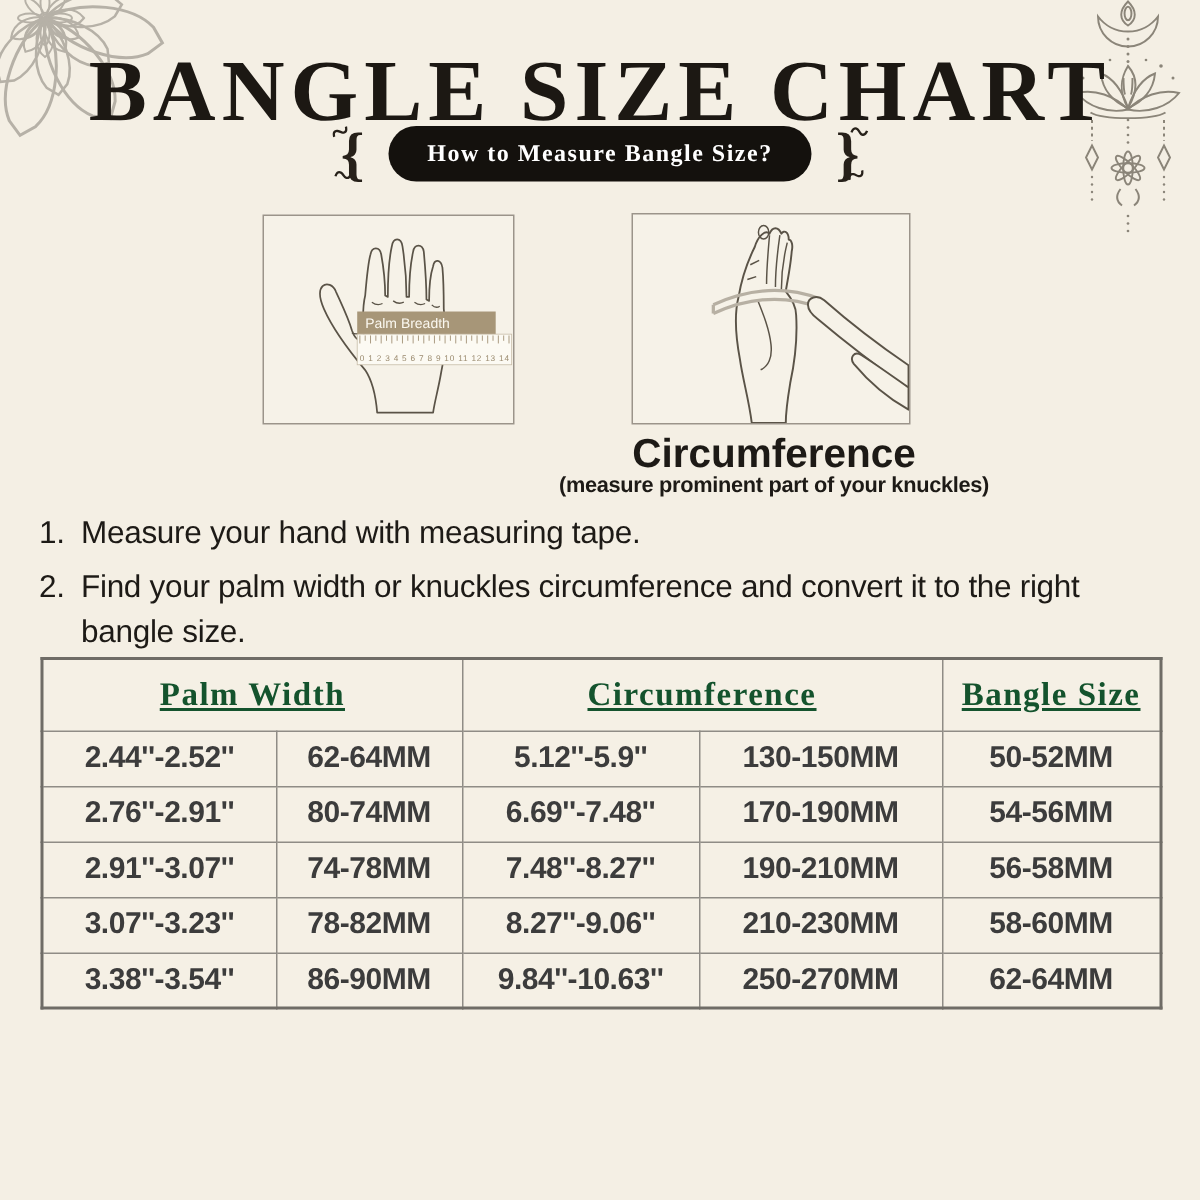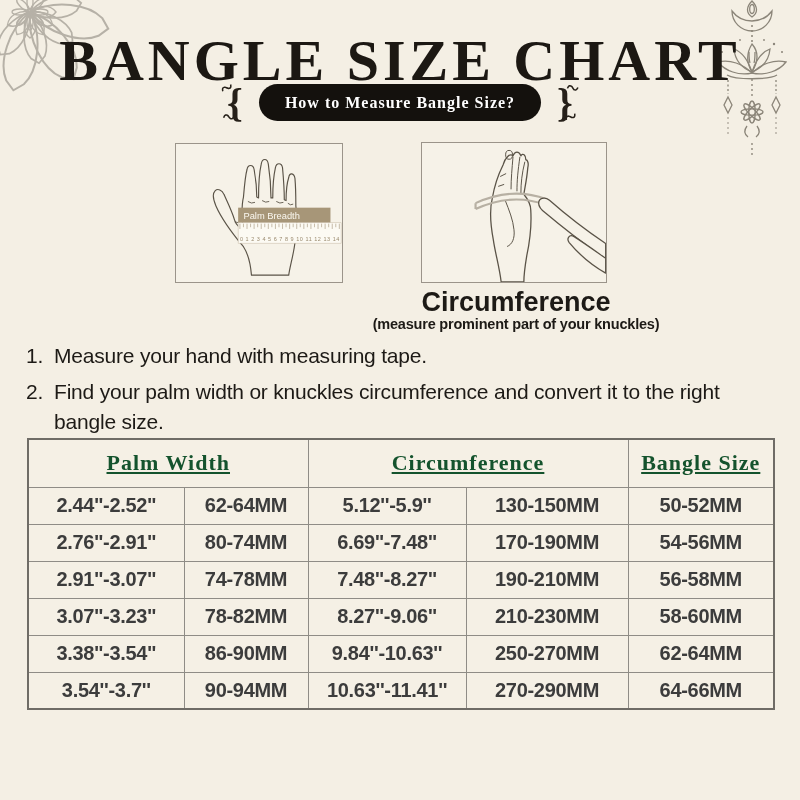"3.54''-3.7''" tr { html: <tr> <td>3.54''-3.7''</td> <td>90-94MM</td> <td>10.63''-11.41''</td> <td>270-290MM</td> <td>64-66MM</td> </tr> -> none }
